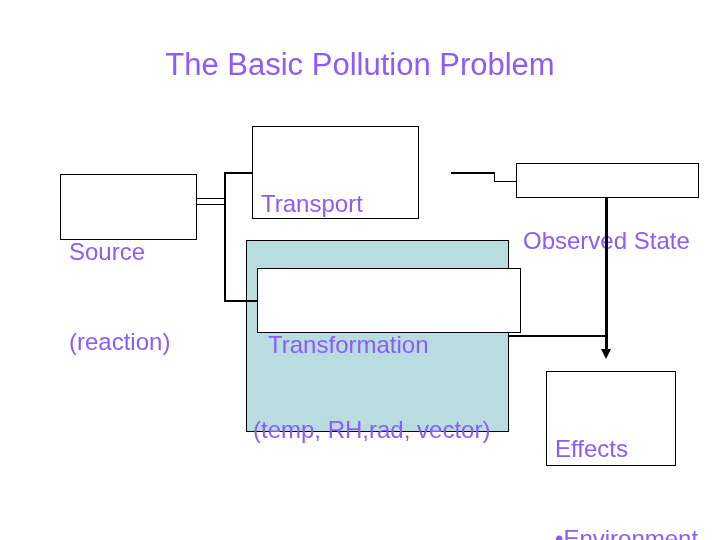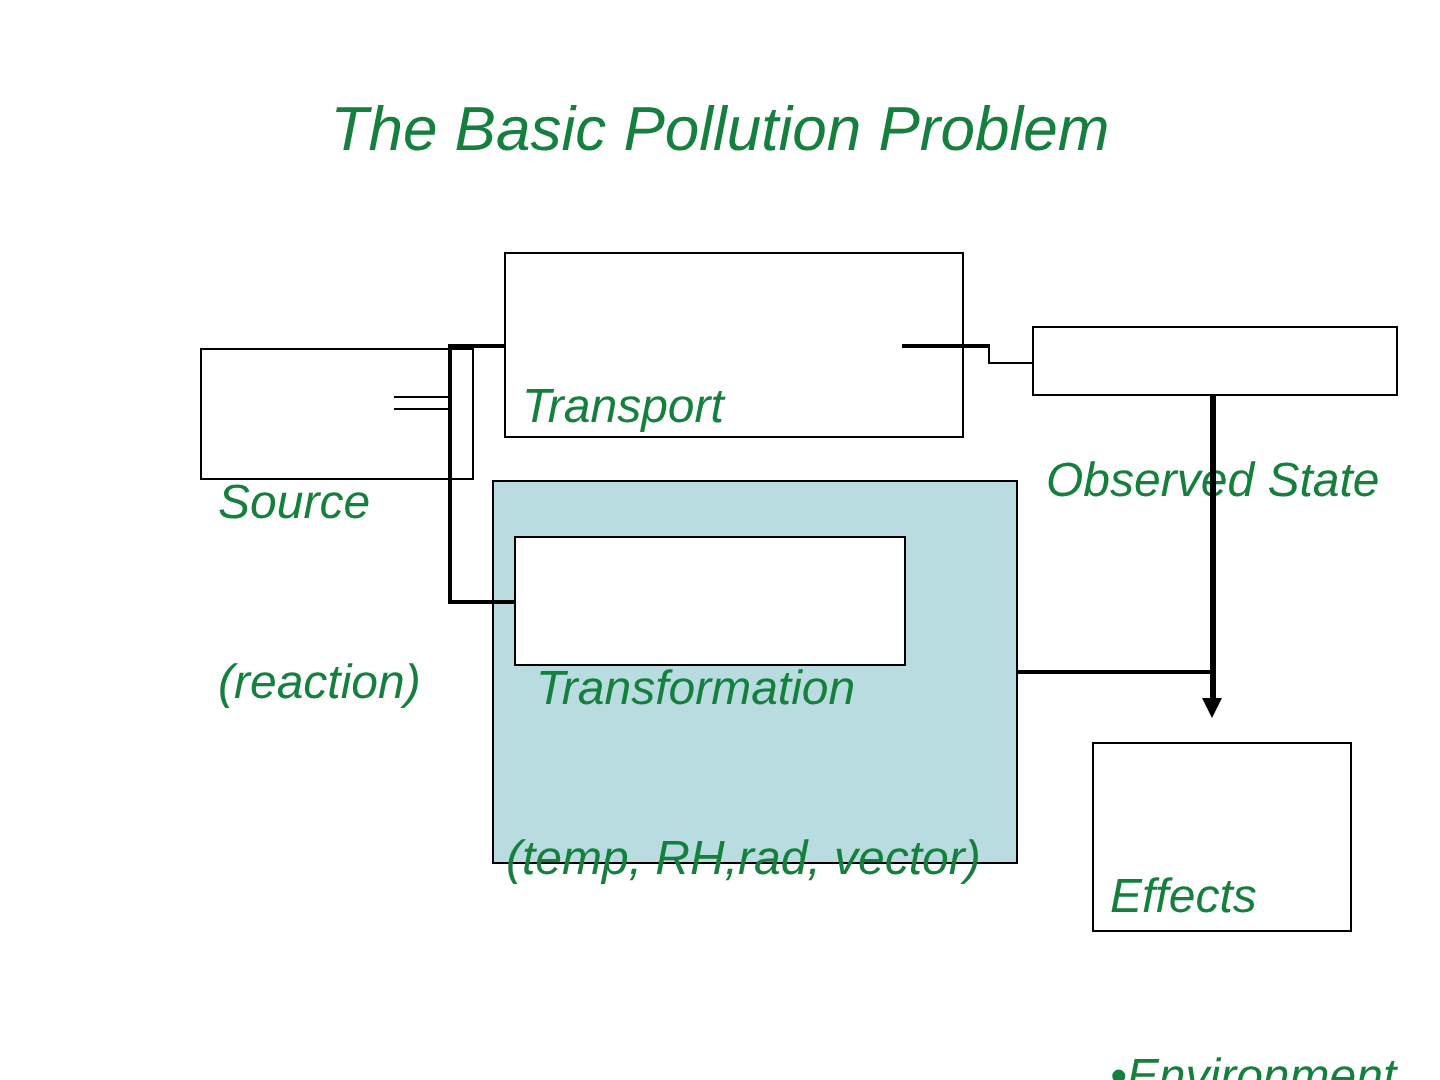"The Basic Pollution Problem" .slide { color: #15803d -> #8b5cf6; font-style: italic -> none }
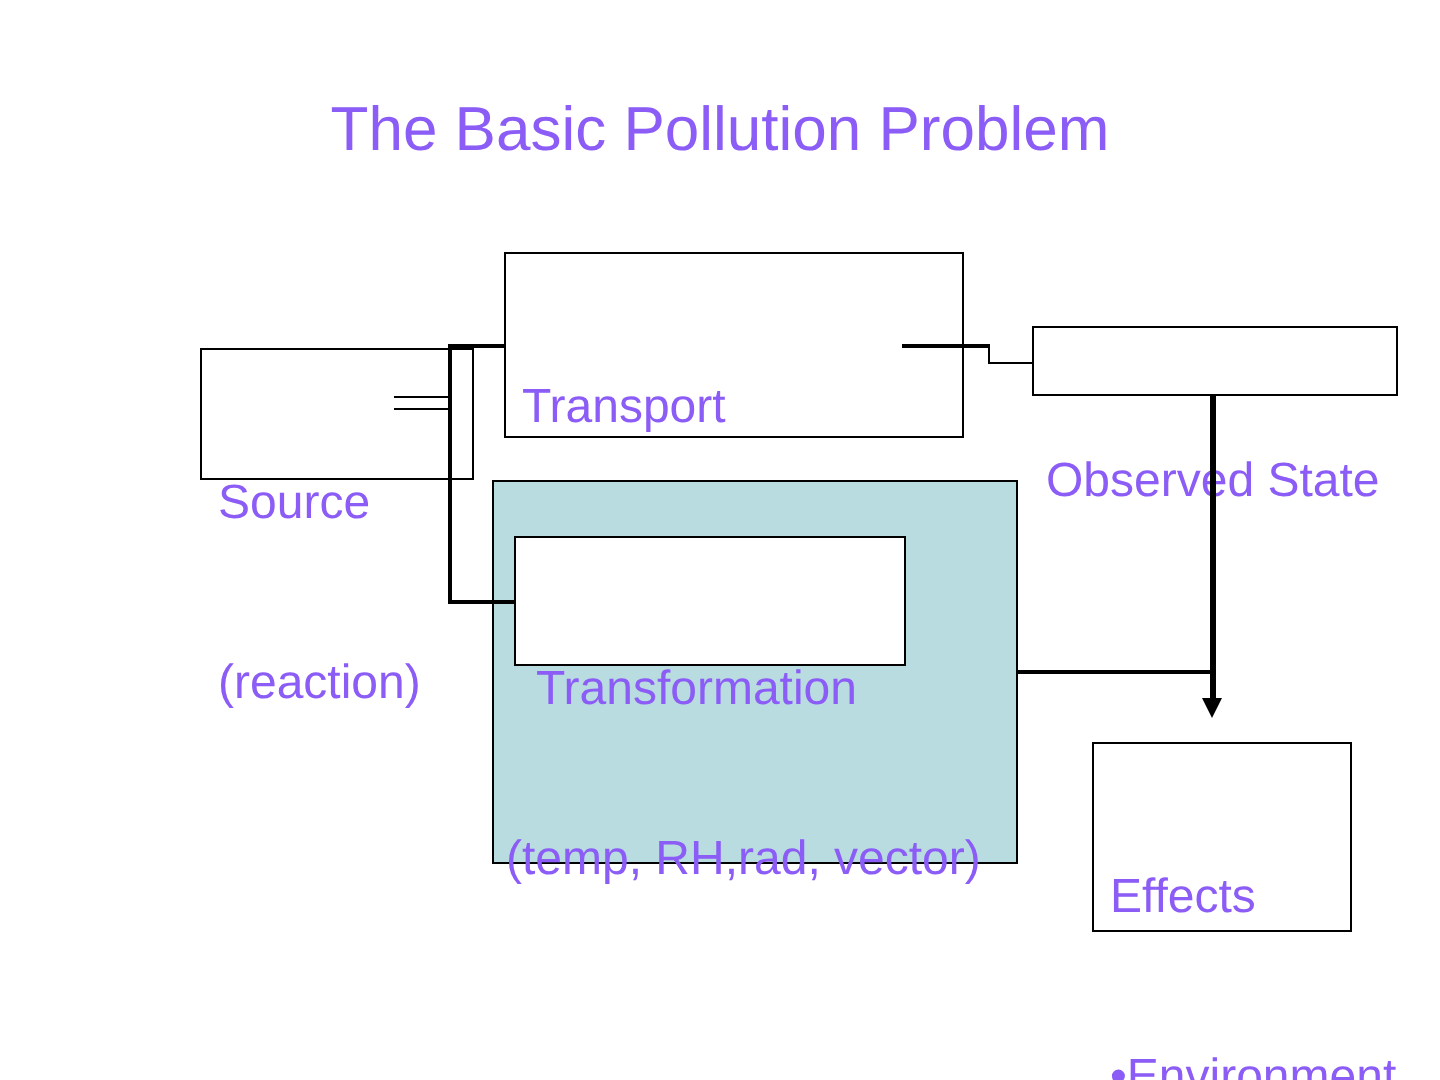"Transport" .box-transport { width: 230px -> 167px }
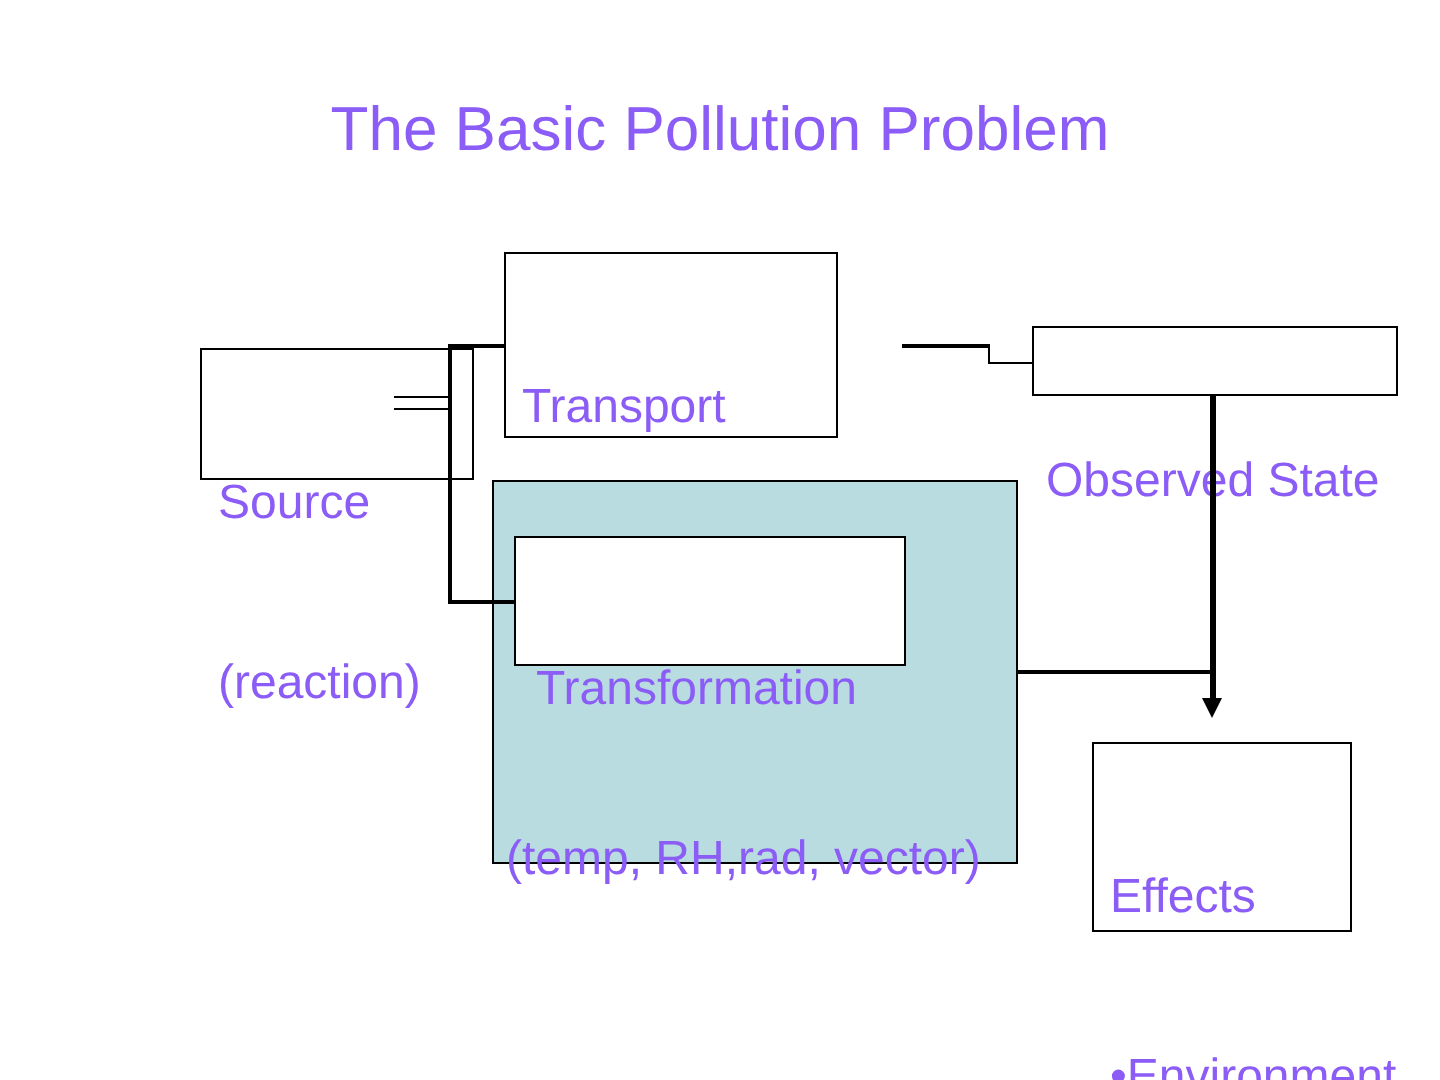"Source" .box-source { margin-left: 40px -> none }
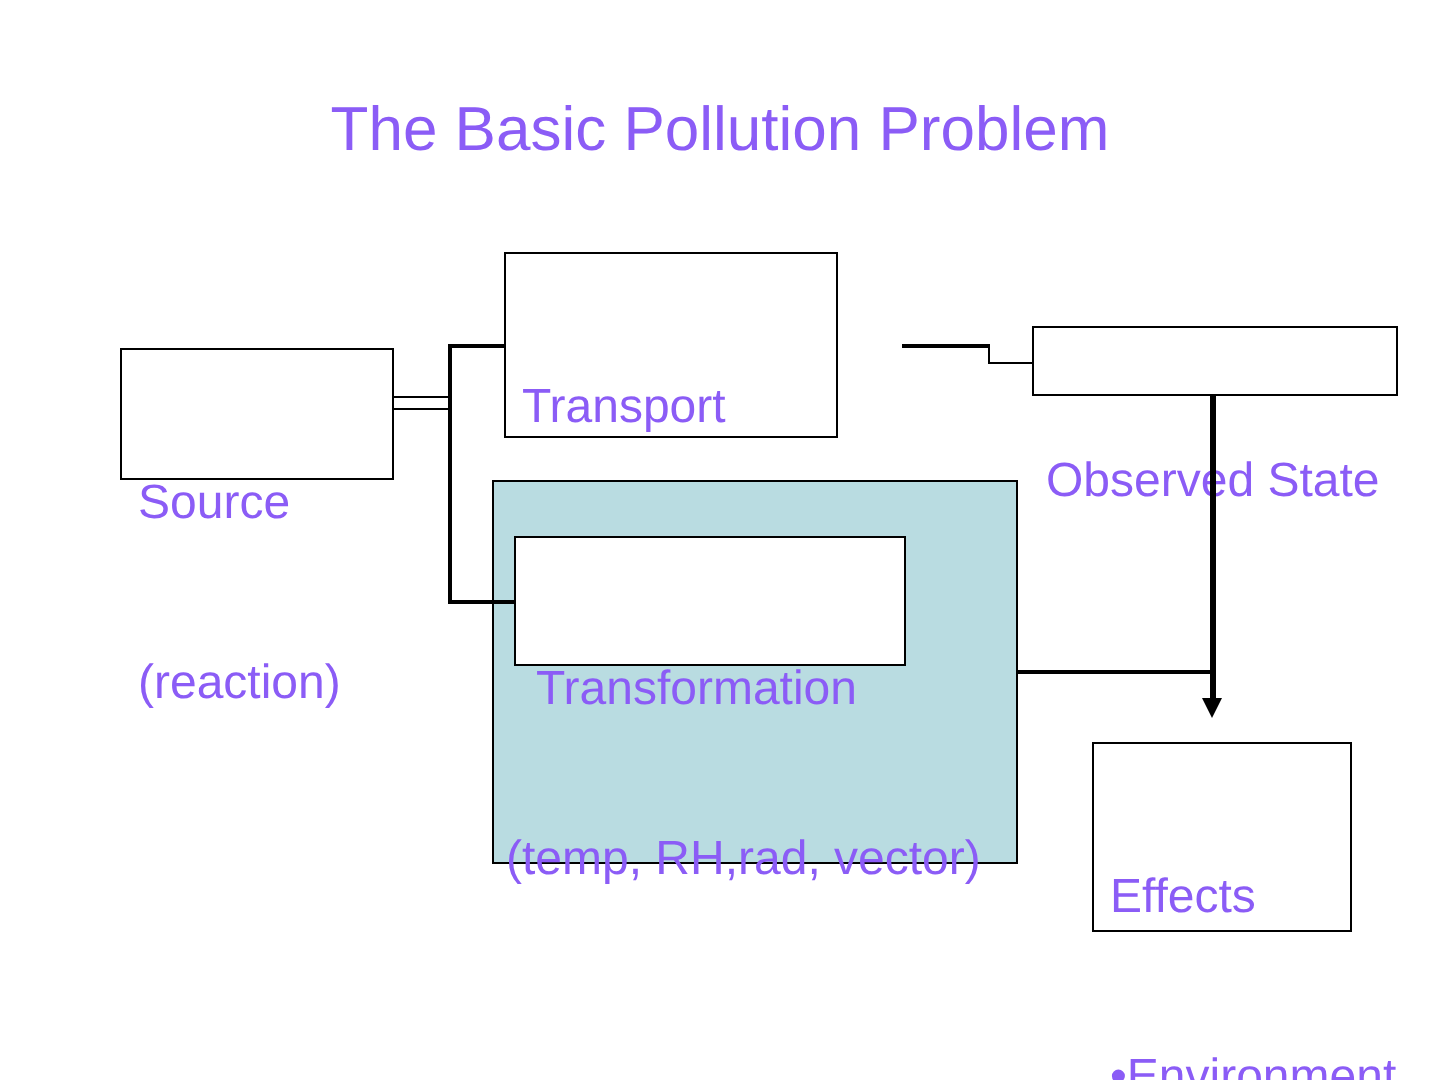"Transformation" .box-transformation { width: 196px -> 264px }
